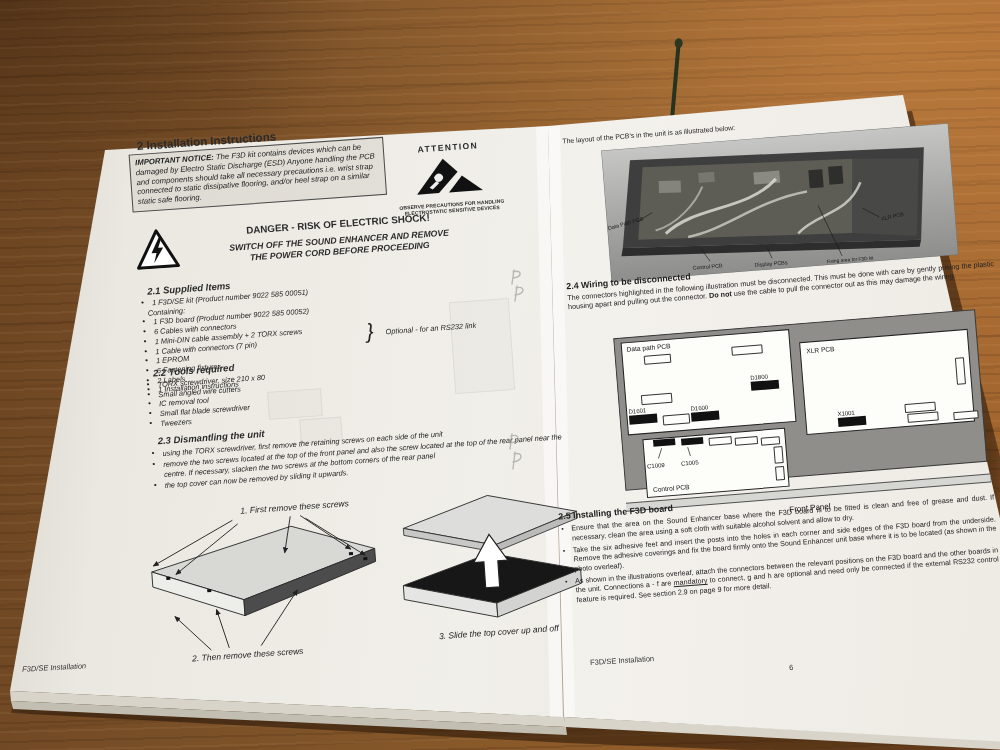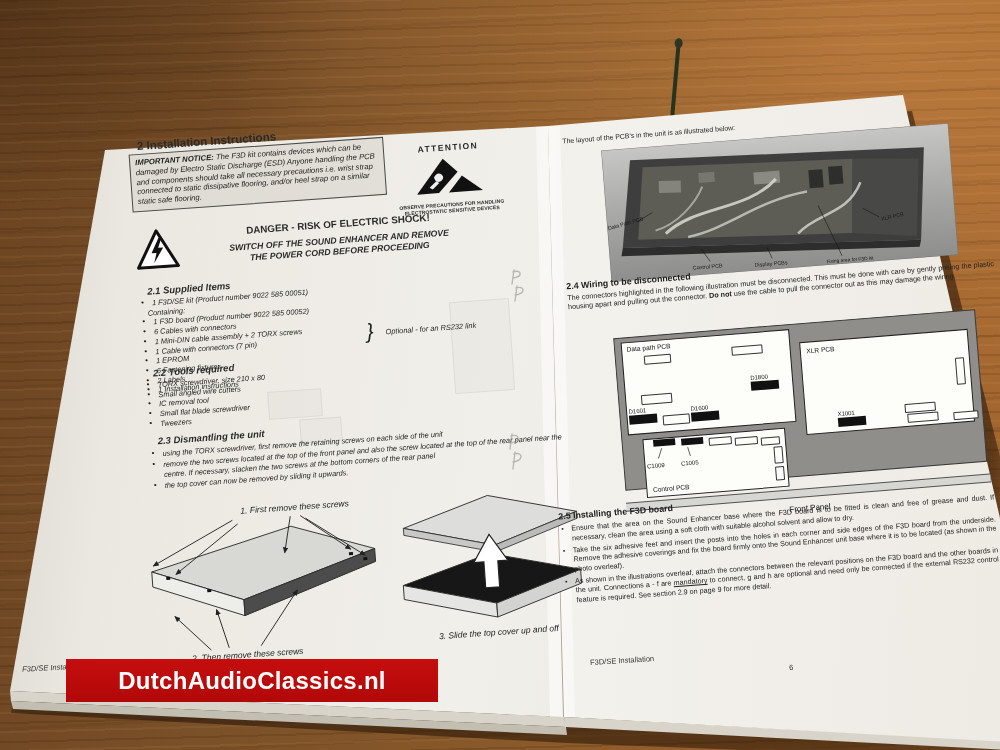"DutchAudioClassics.nl" div.banner { html: <div> <span>DutchAudioClassics.nl</span> </div> -> none }
